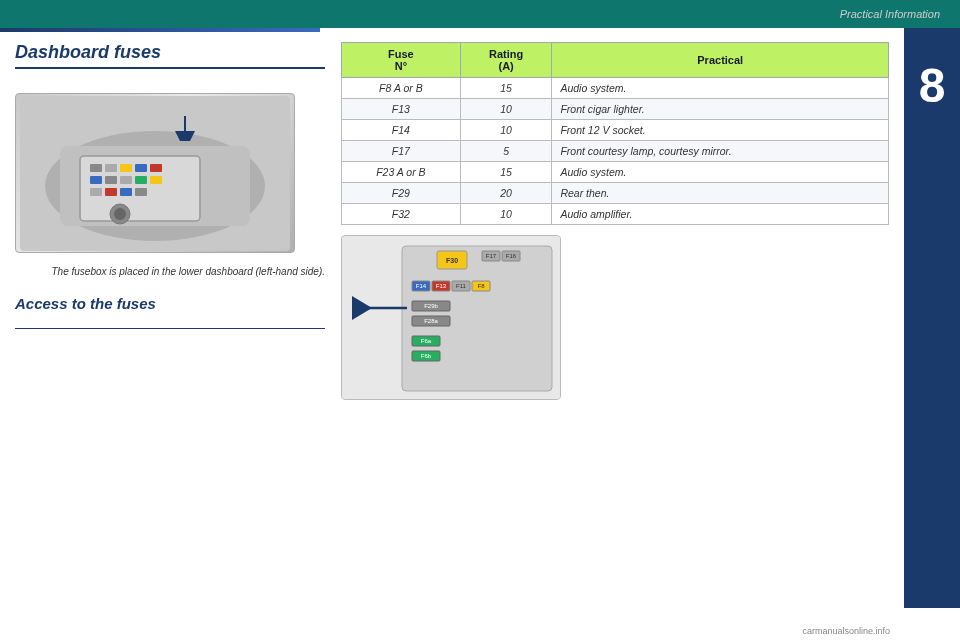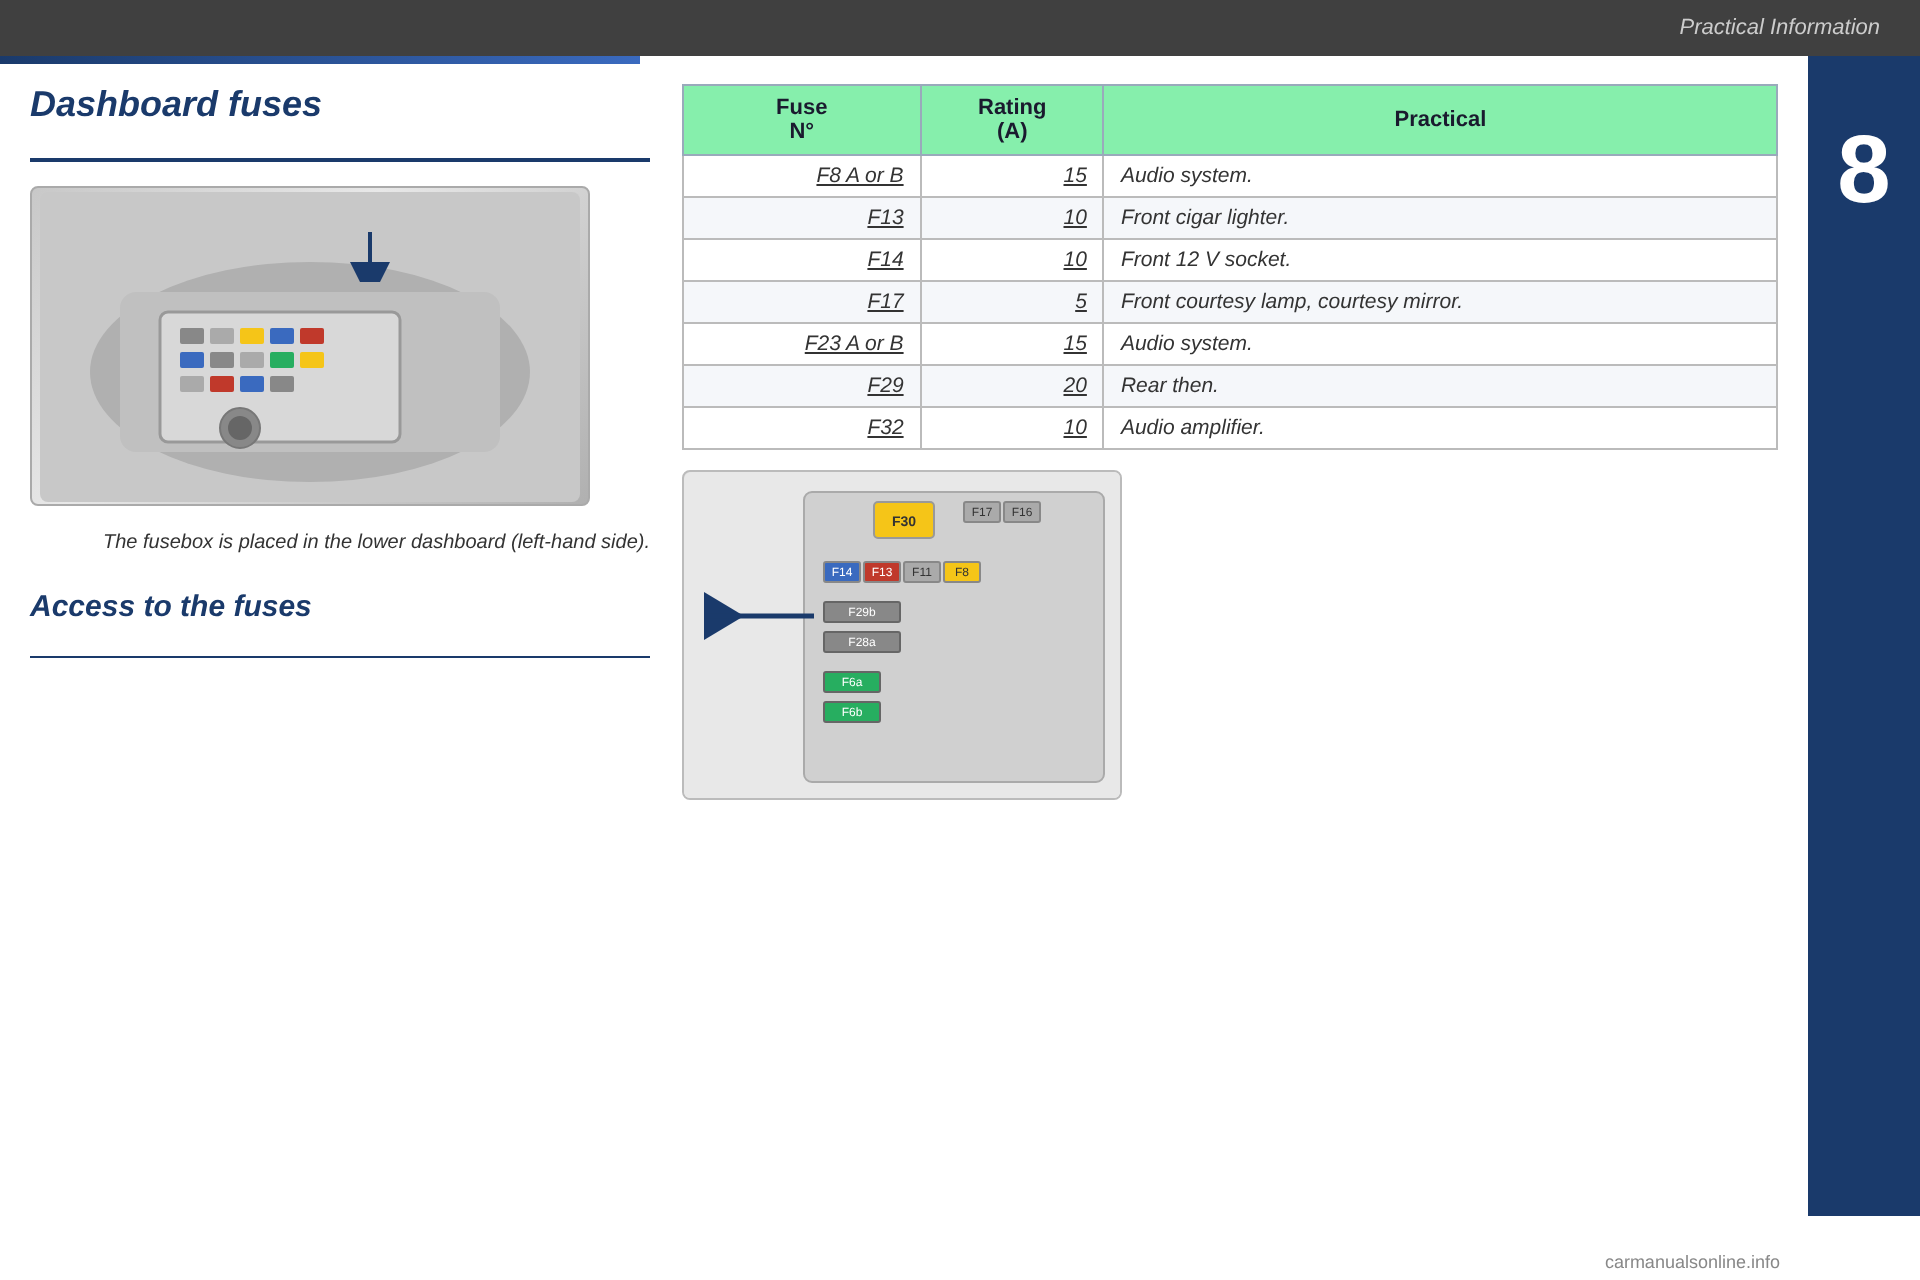"Practical Information" .top-bar { background: #404040 -> #0f766e }
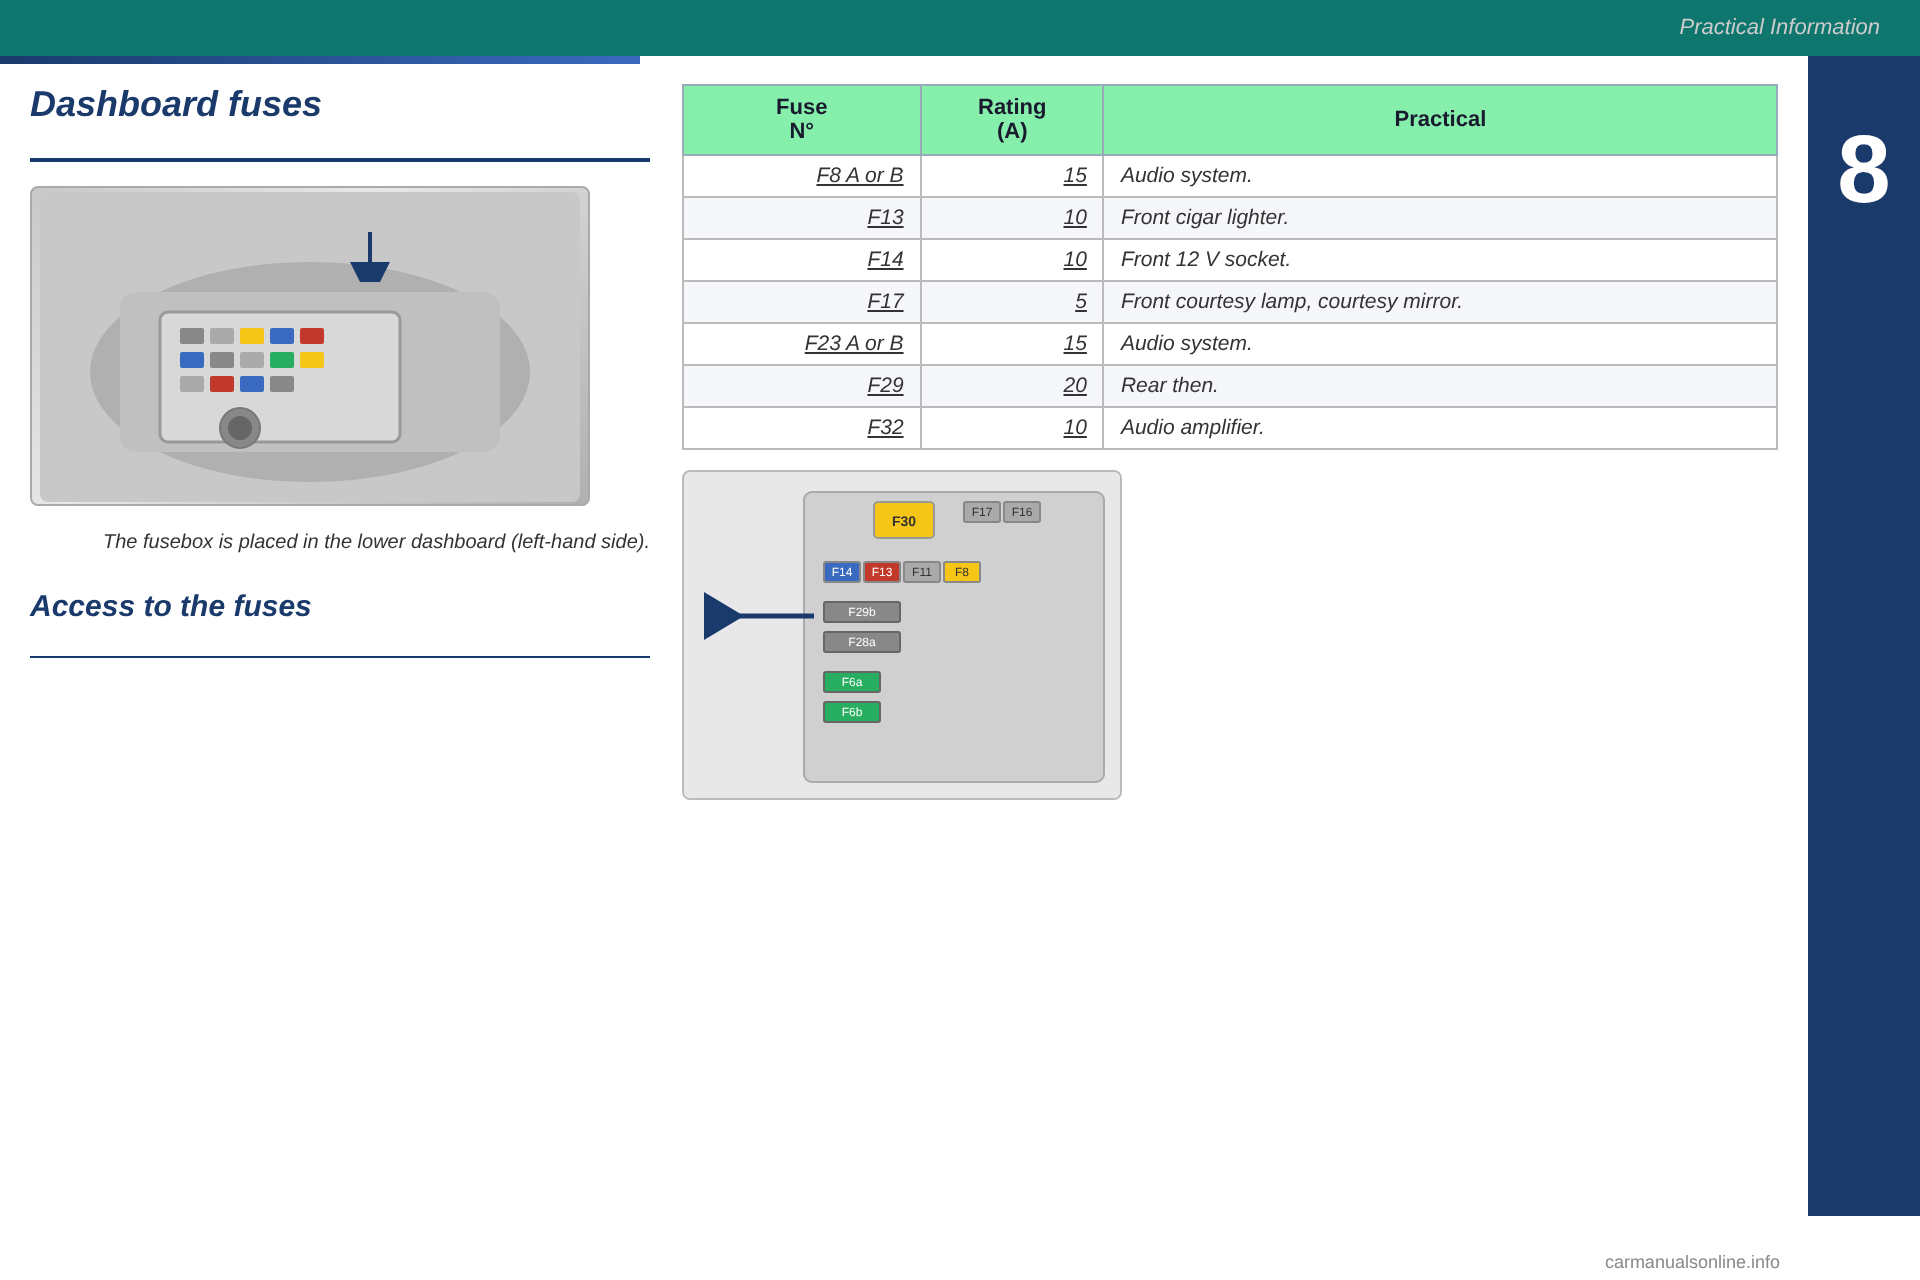"Dashboard fuses" .section-title { margin-bottom: 4px -> 16px; padding-bottom: 16px -> 4px }
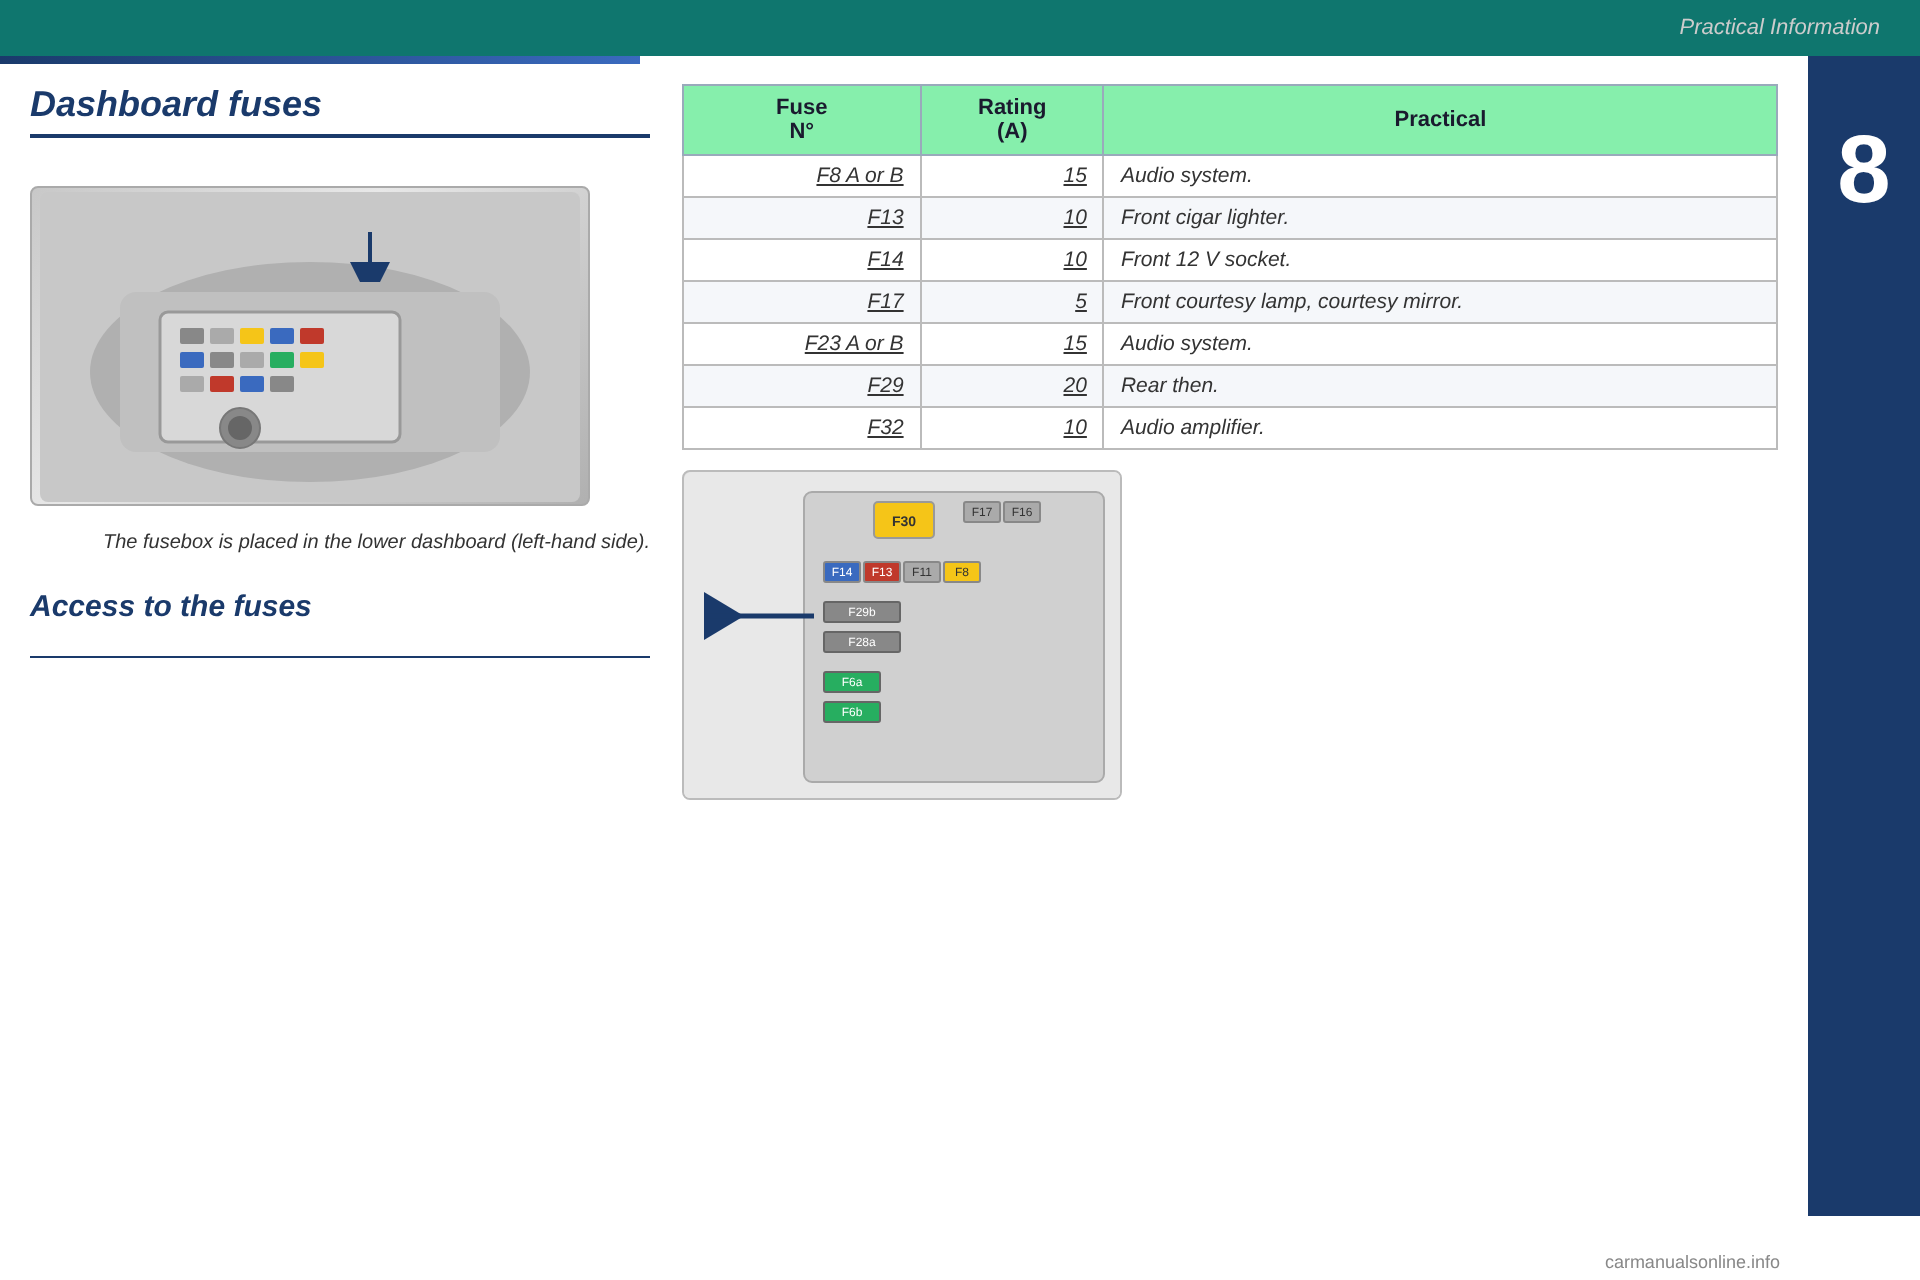"Fuse" .fuse-table th { background: #86efac -> #bef264 }
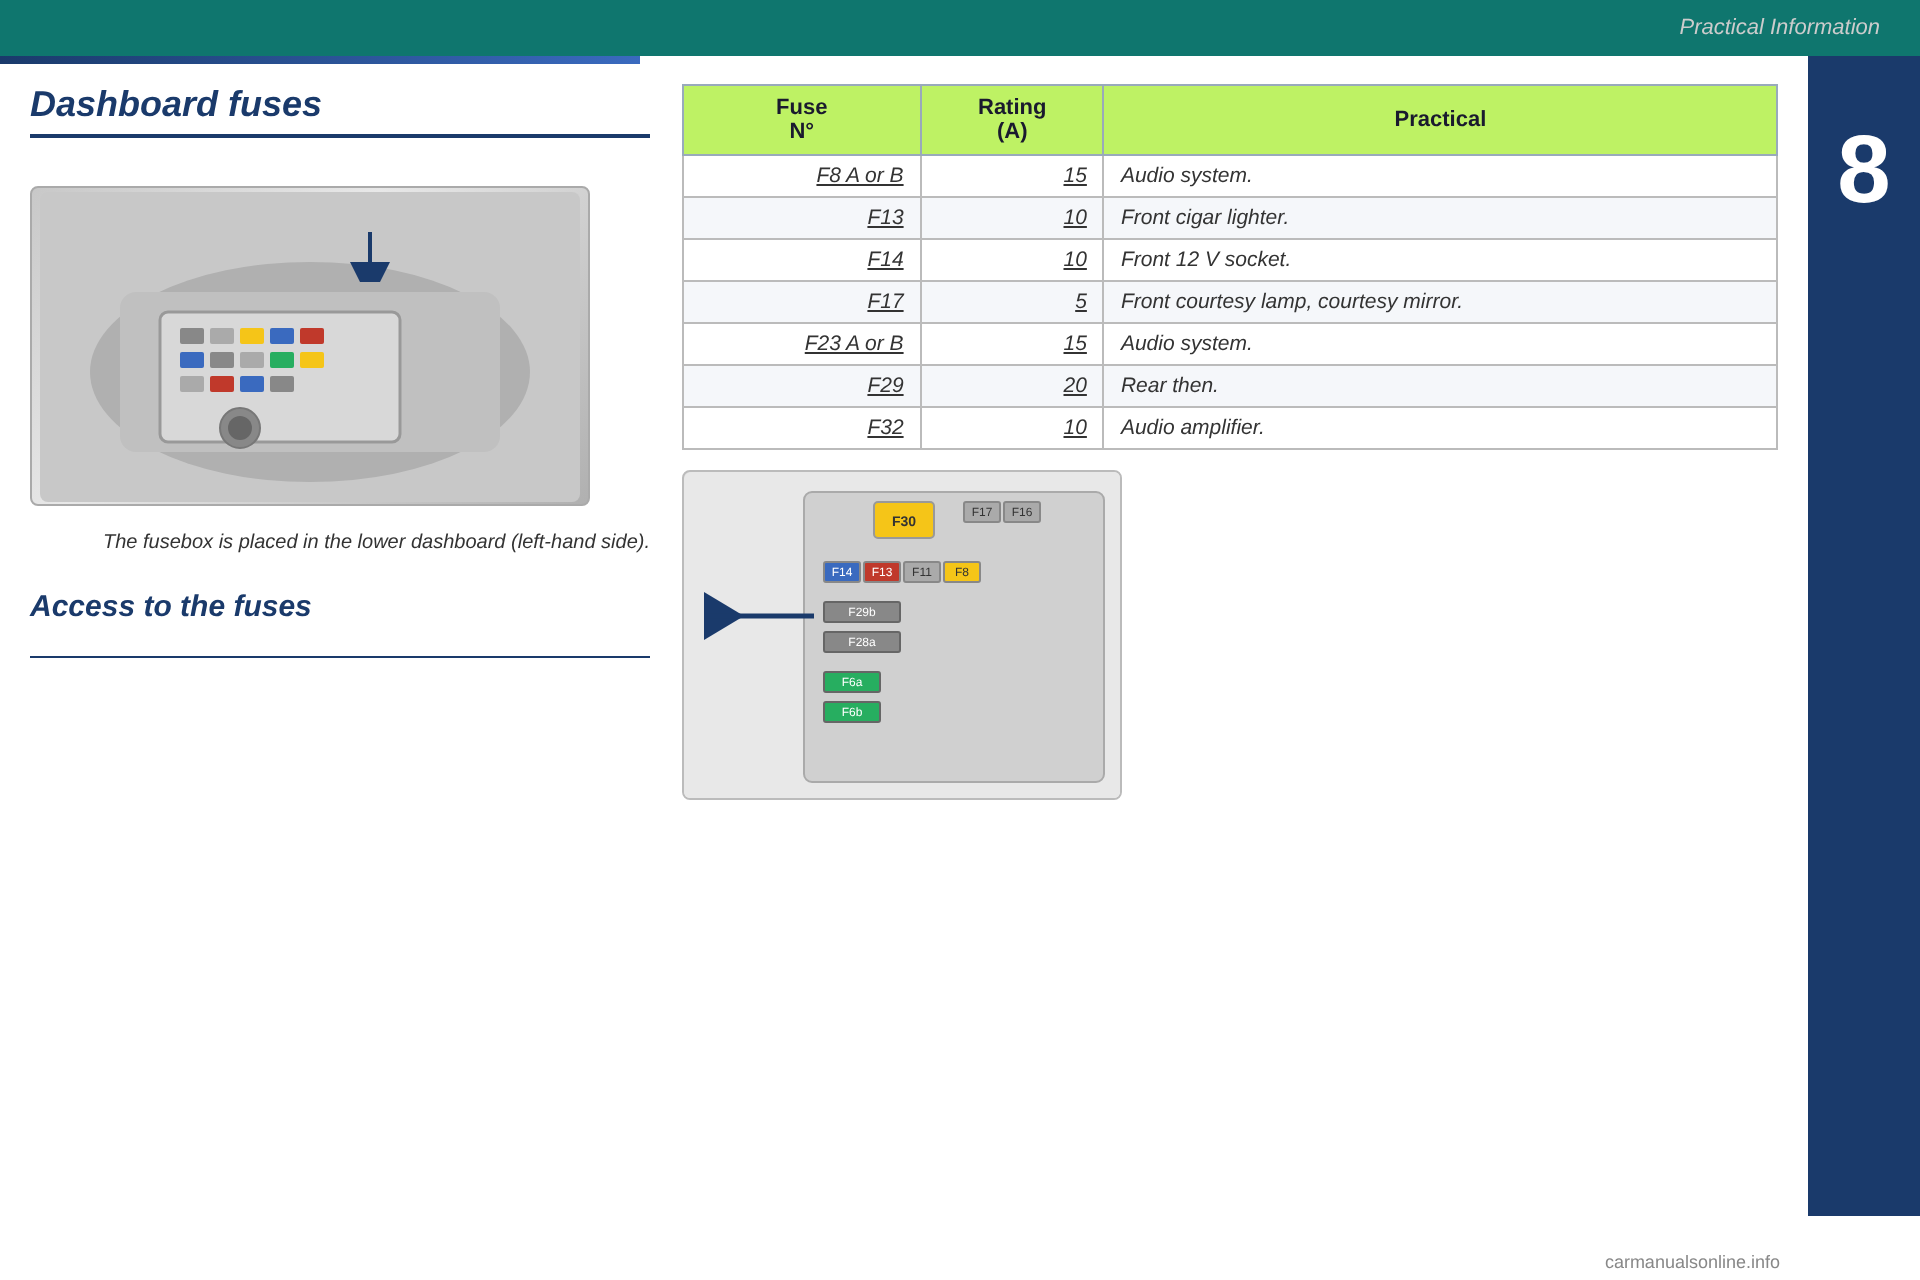"F8 A or B" .fuse-table td:first-child, .fuse-table td:nth-child(2) { text-align: right -> center; text-decoration: underline -> none }
